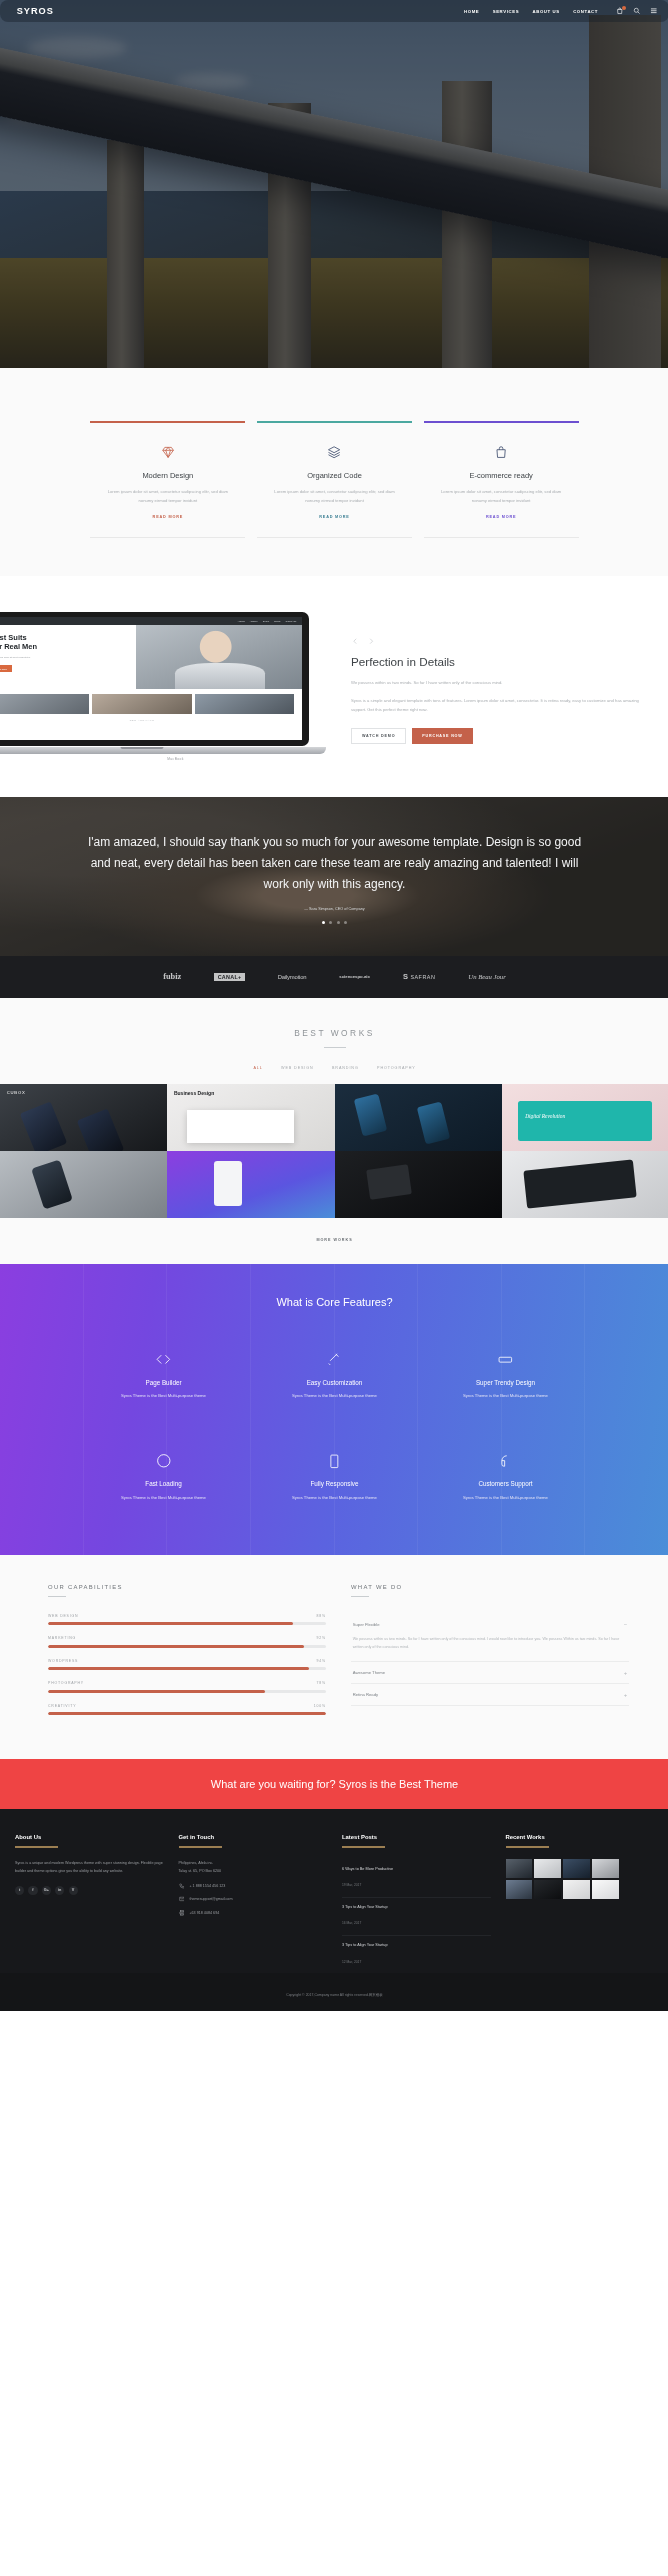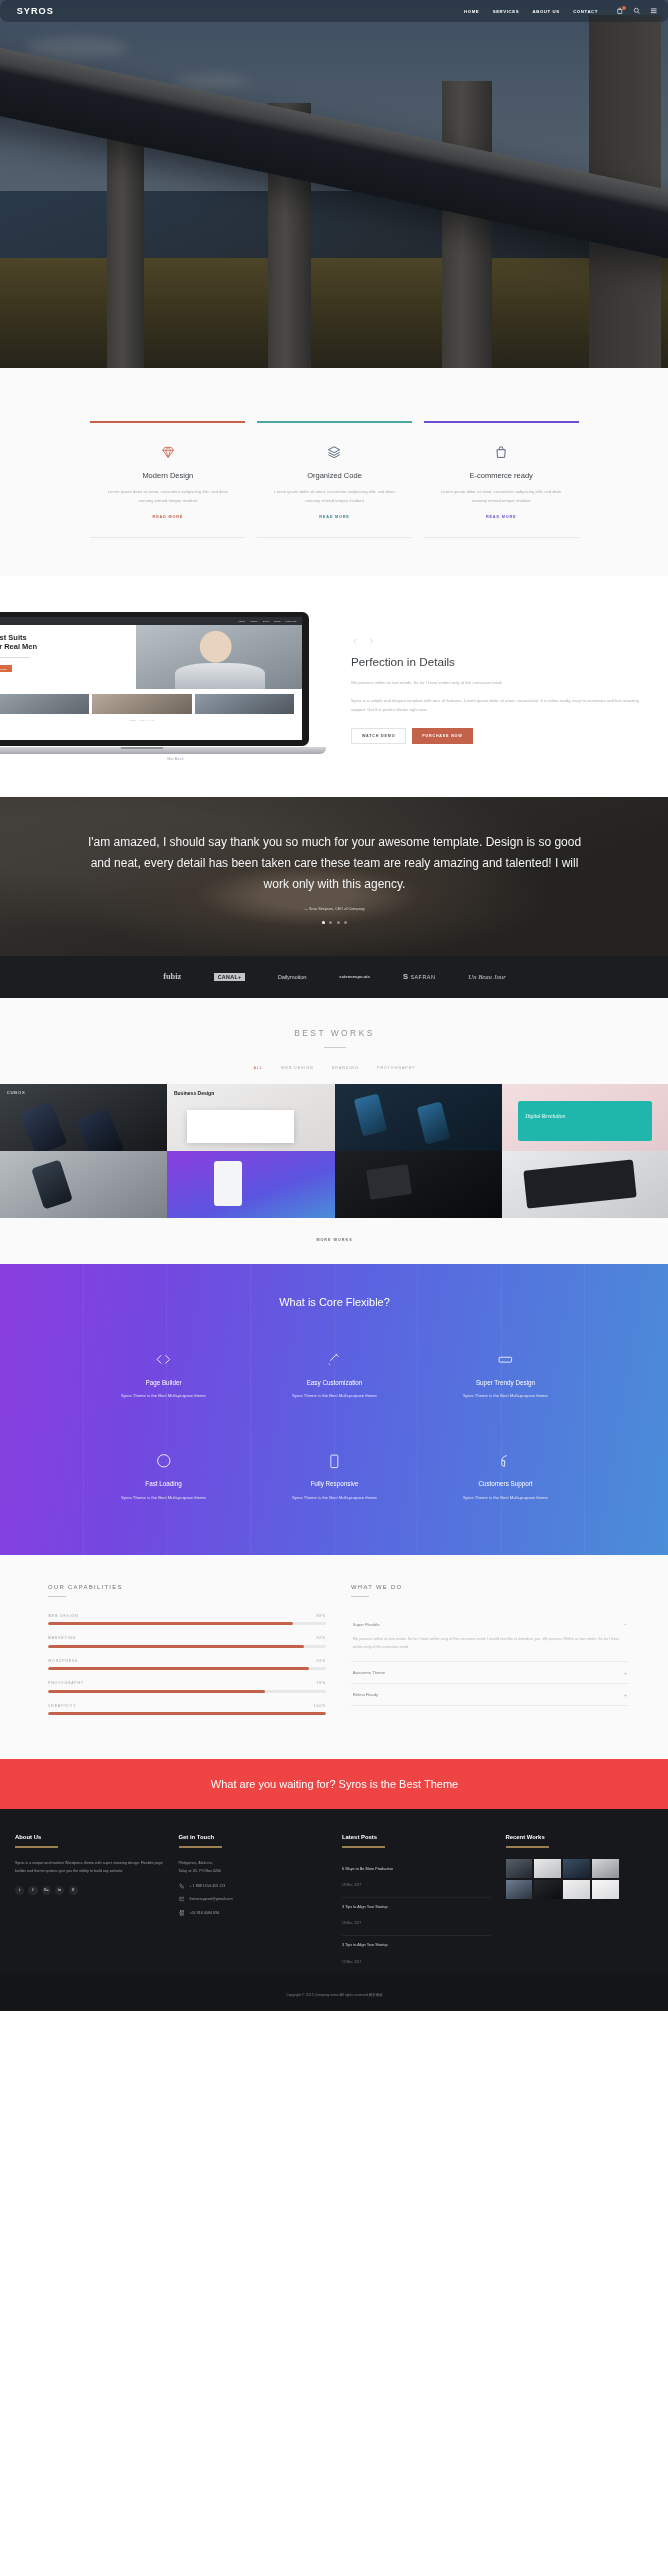"What is Core Flexible?" h2 { text: Flexible -> Features }
